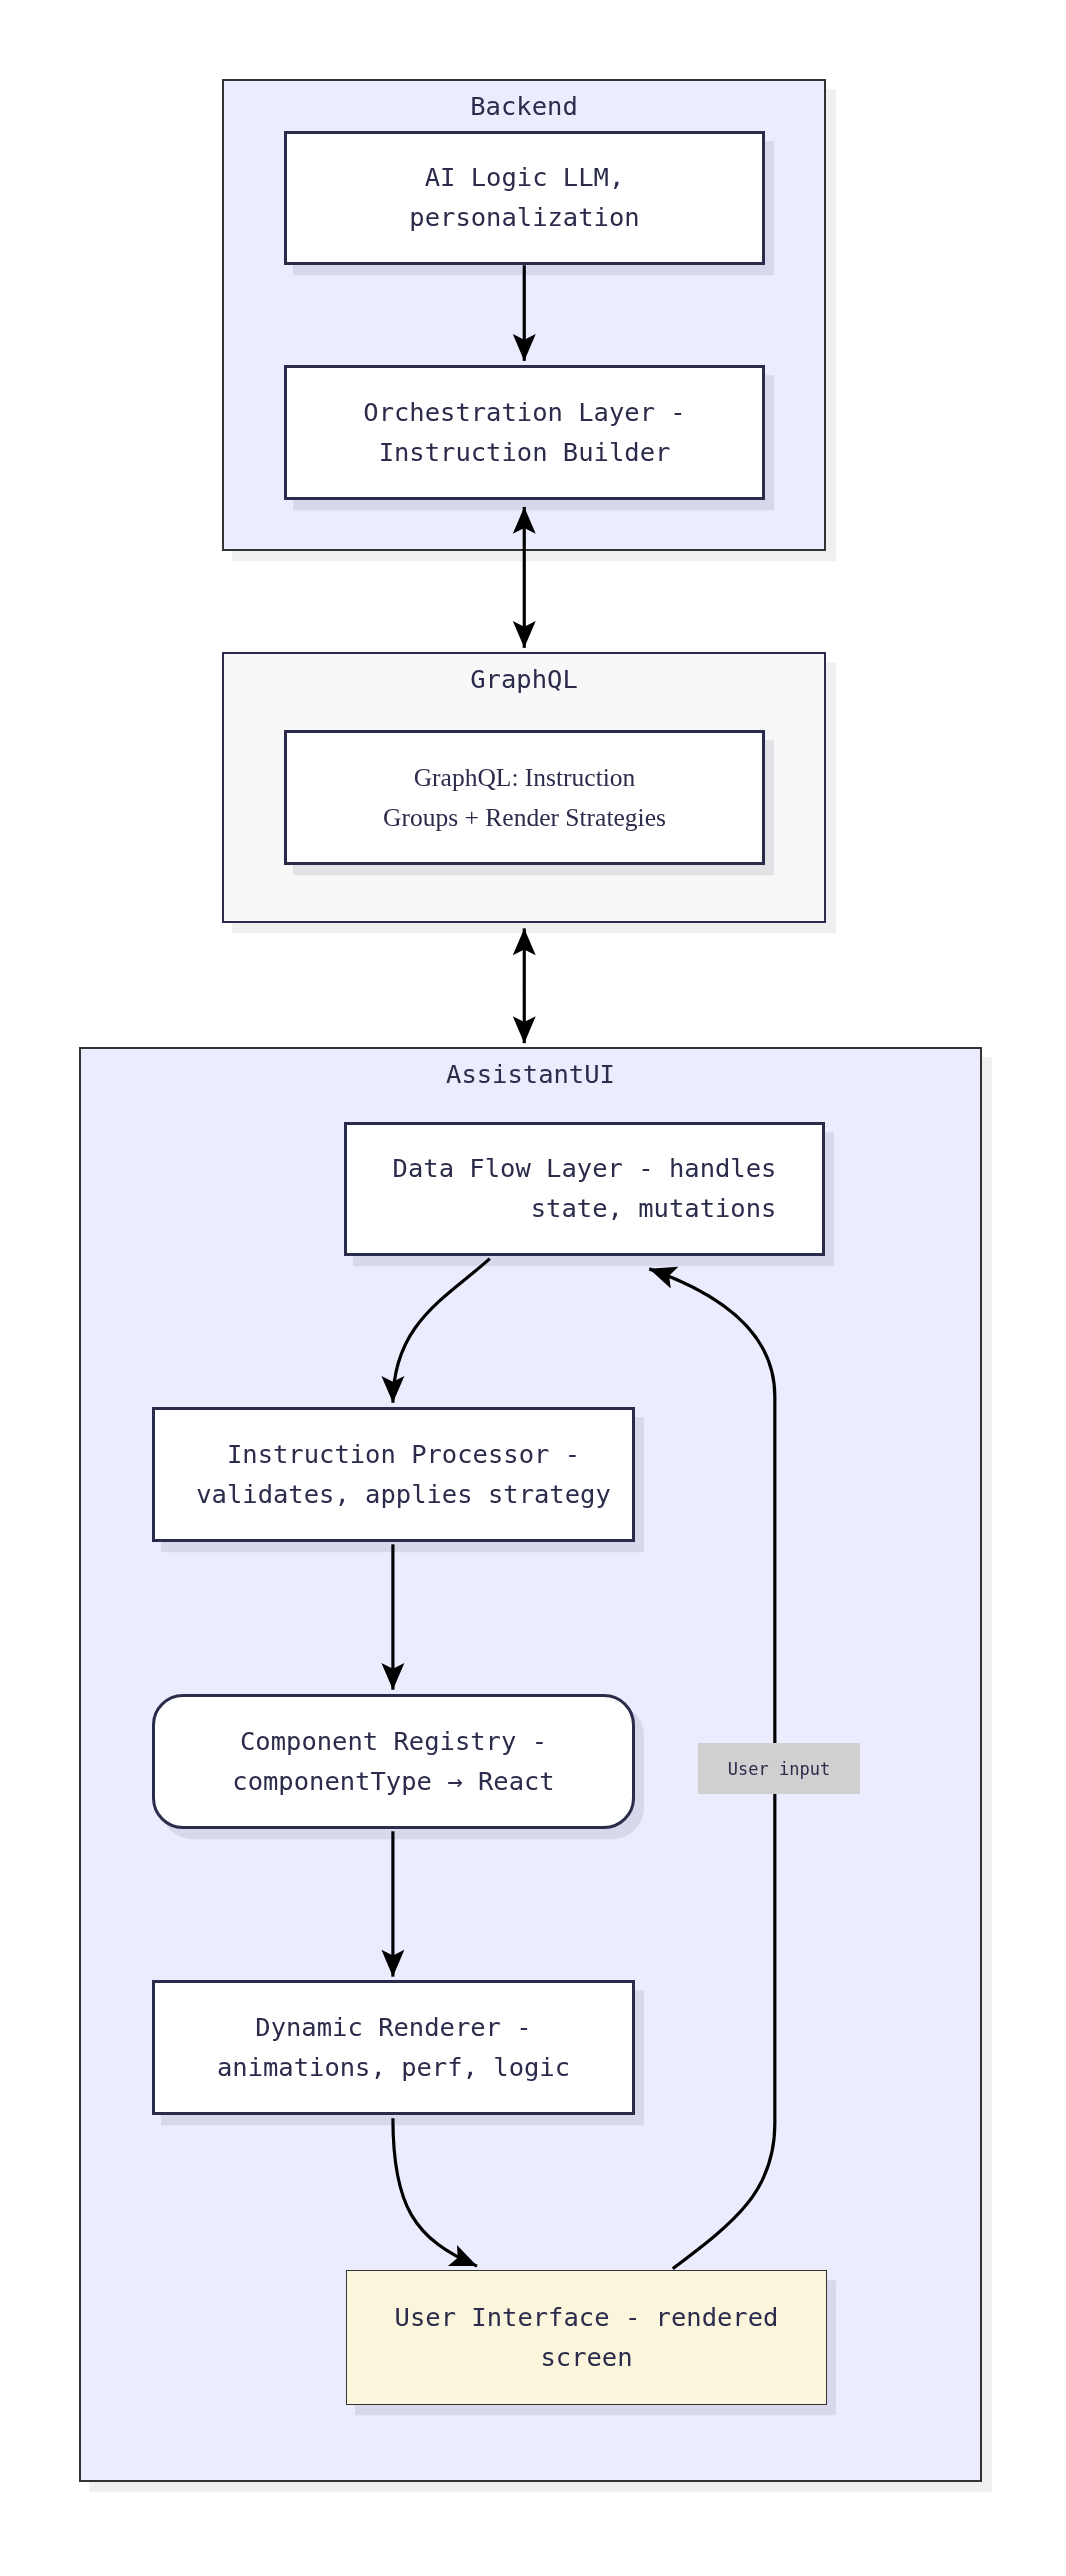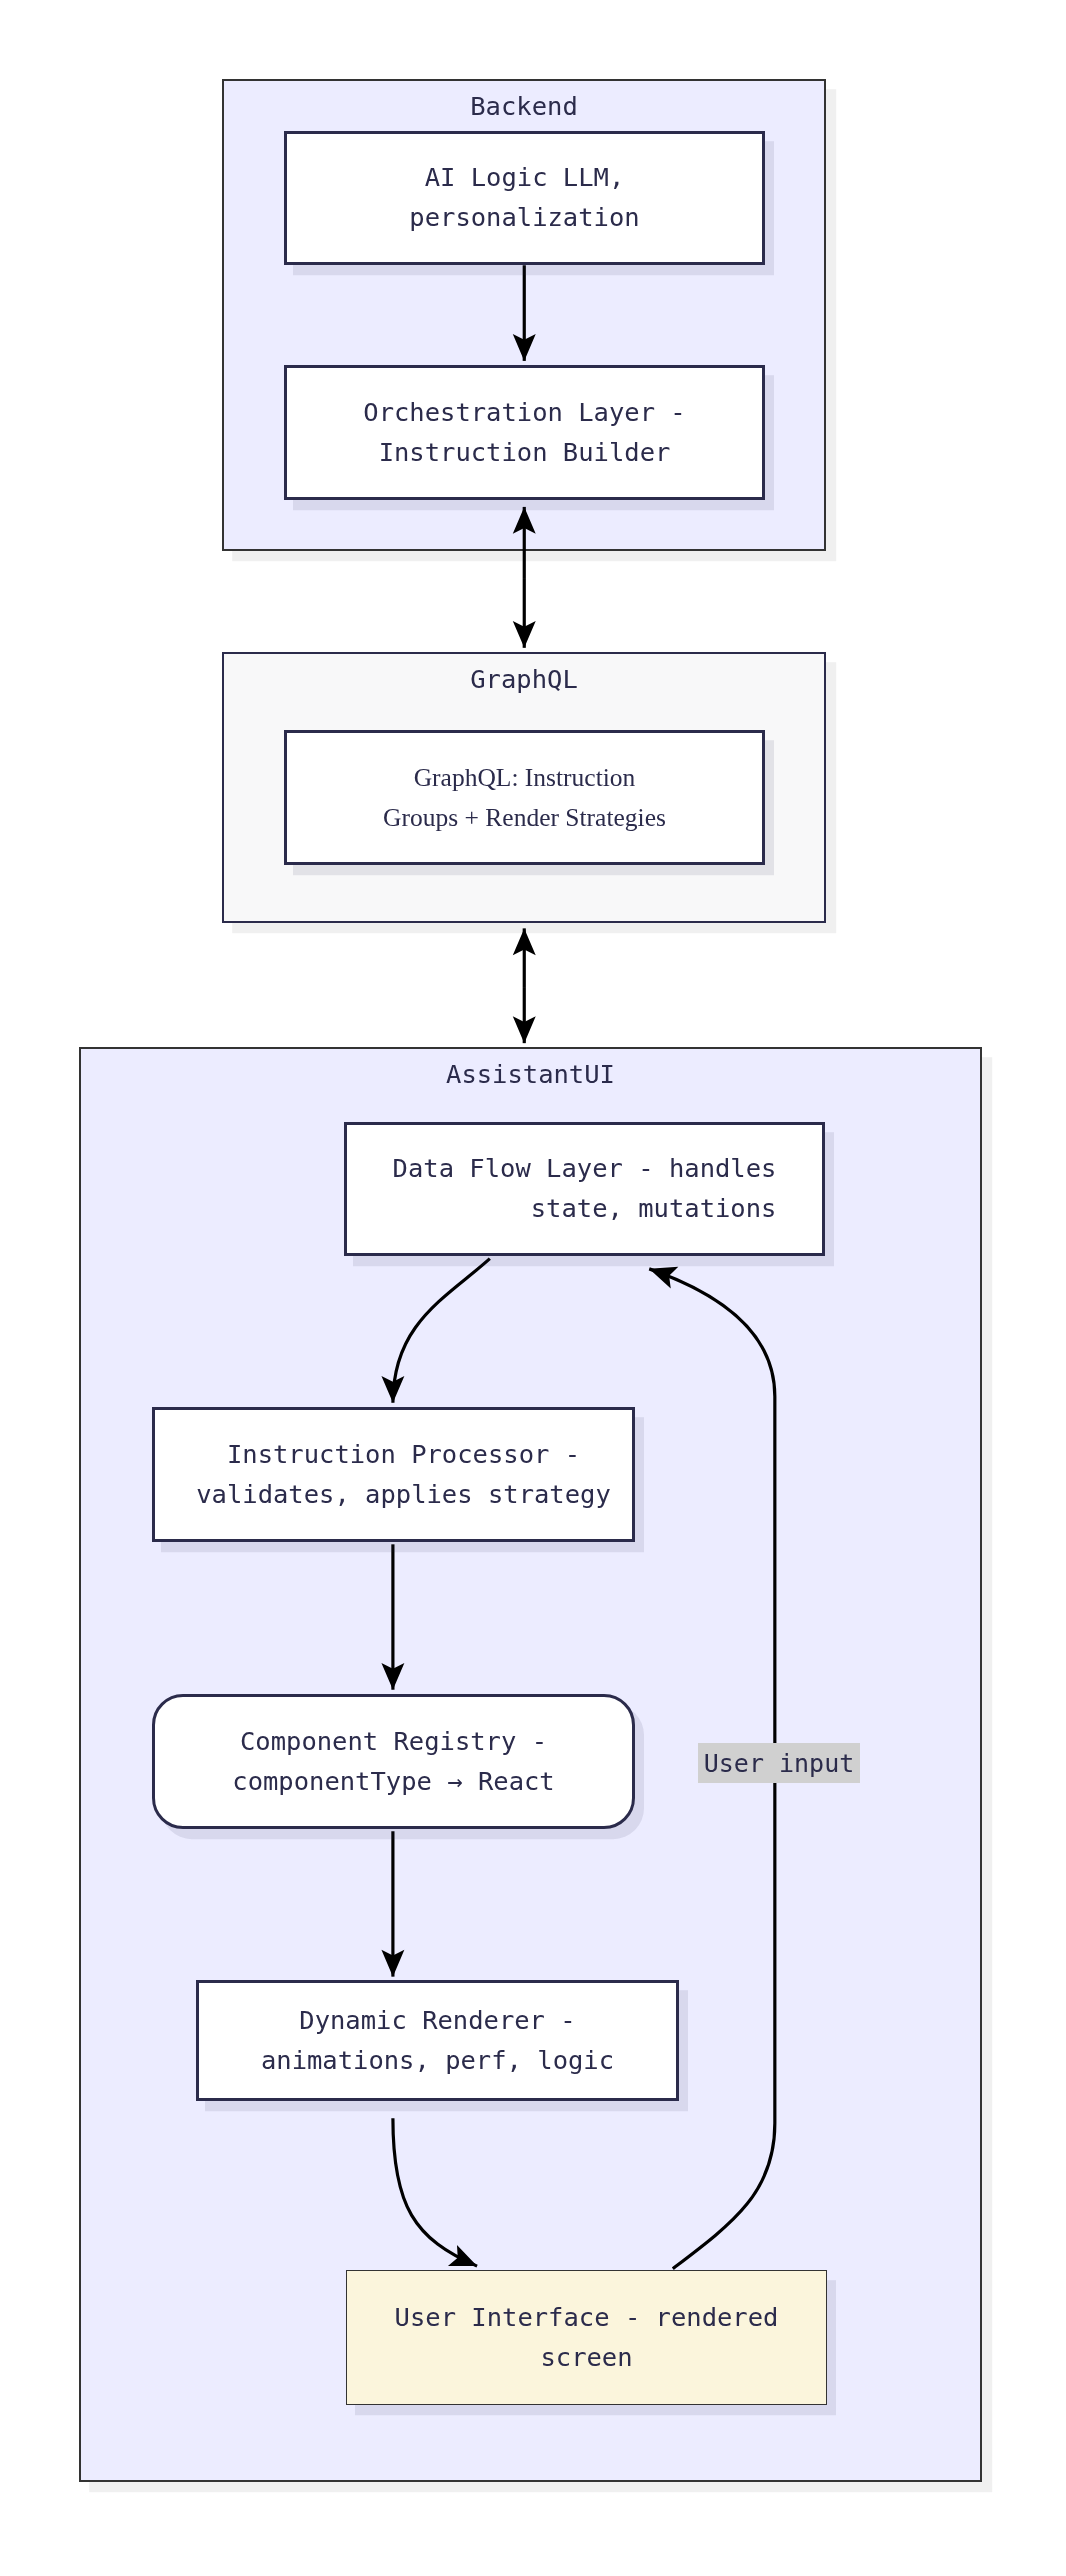"User input" .edge-label { font-size: 25px -> 17px; height: 40px -> 51px }
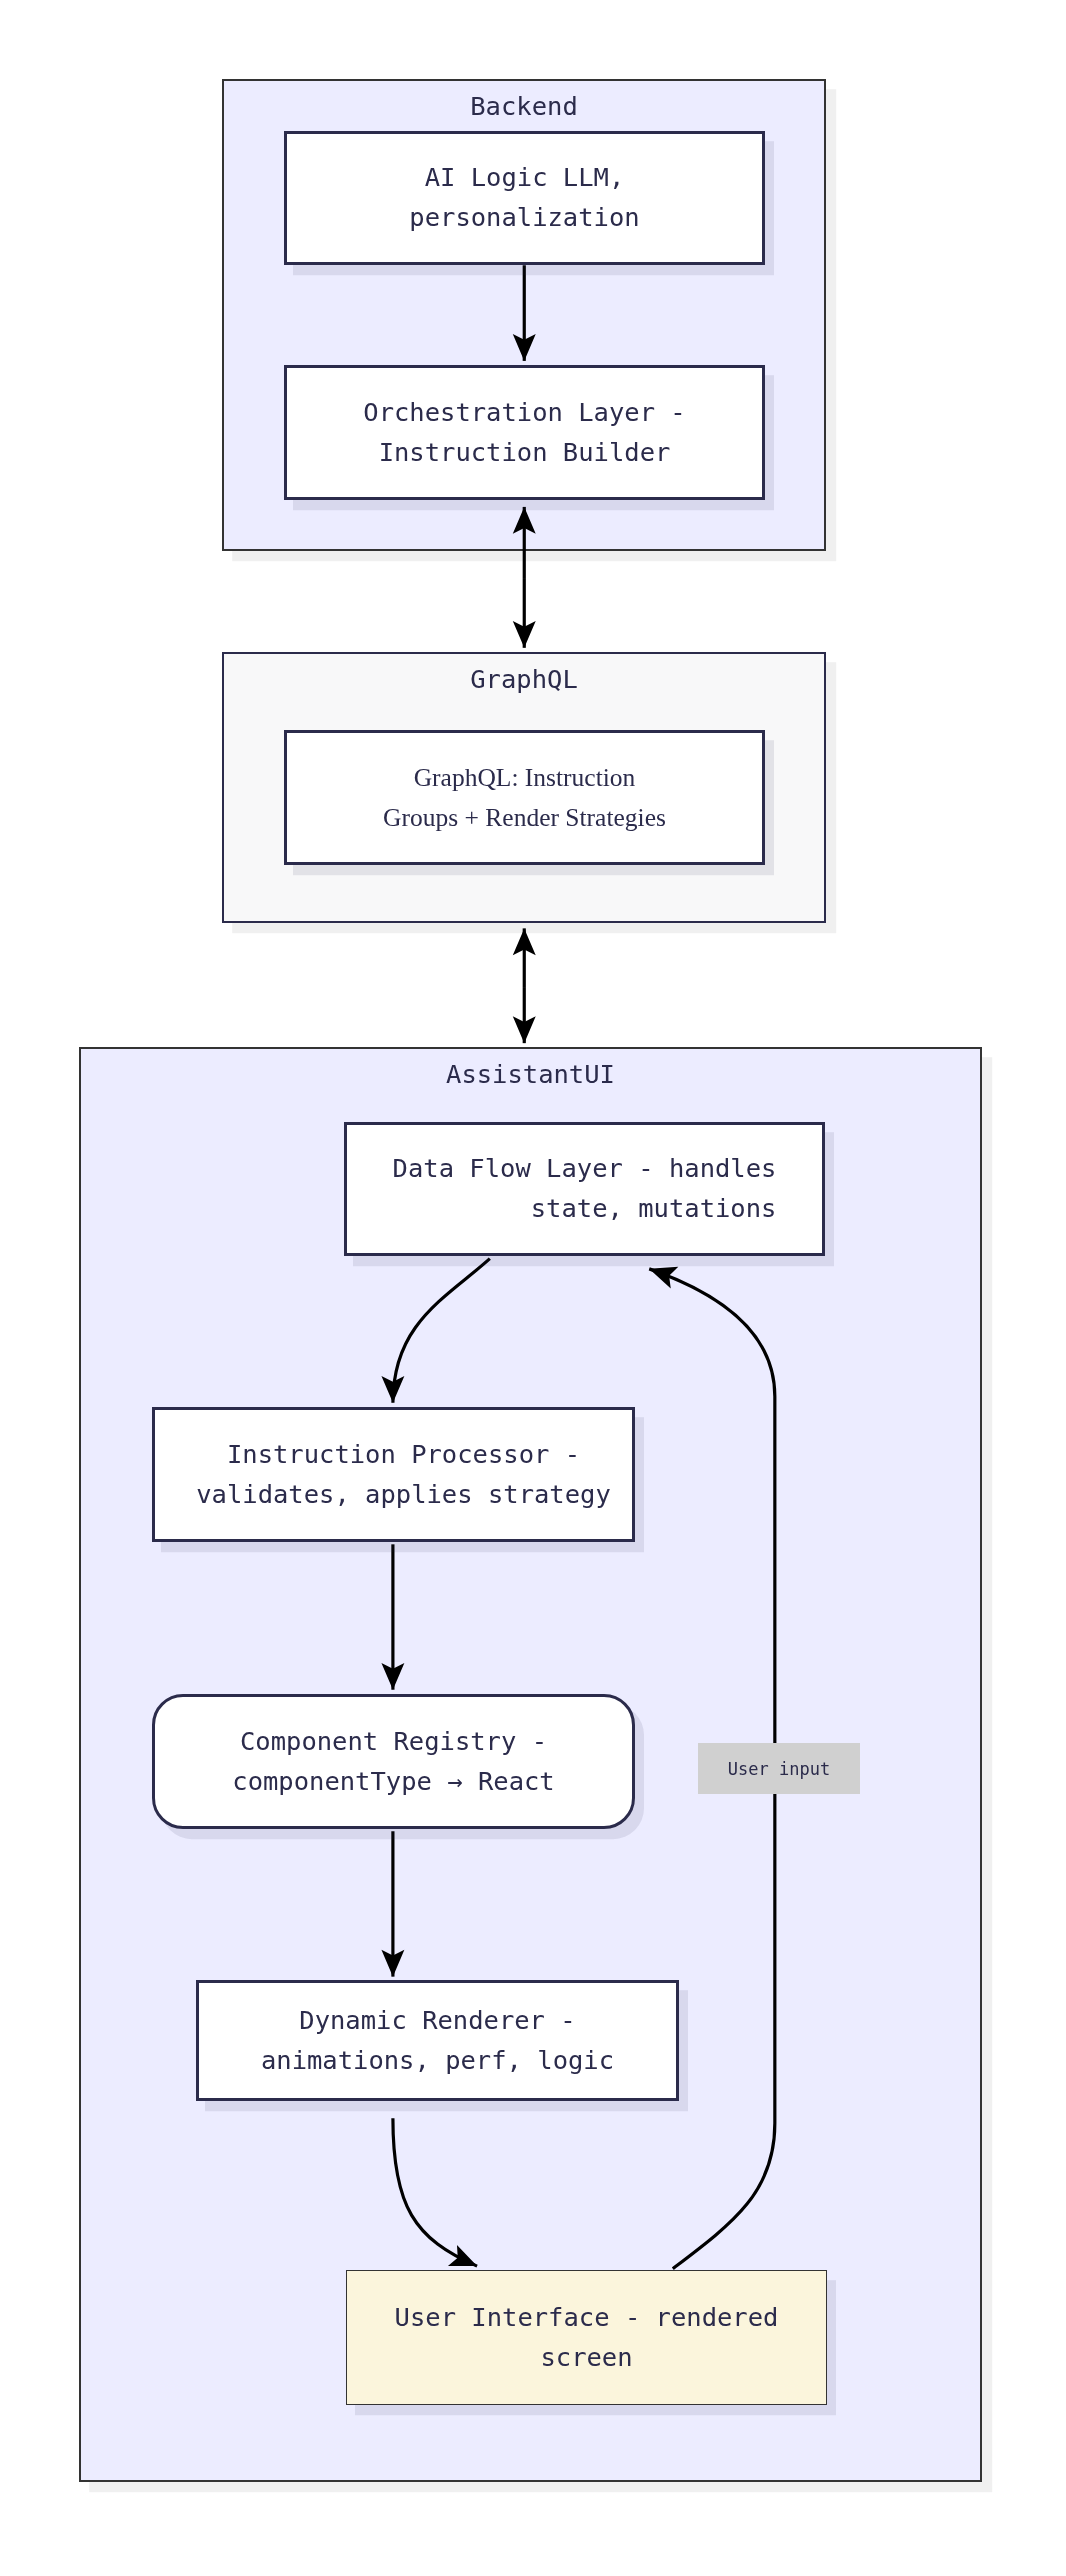"Dynamic Renderer -" .node-dynamic-renderer { height: 121px -> 135px; margin-left: 44px -> none }
